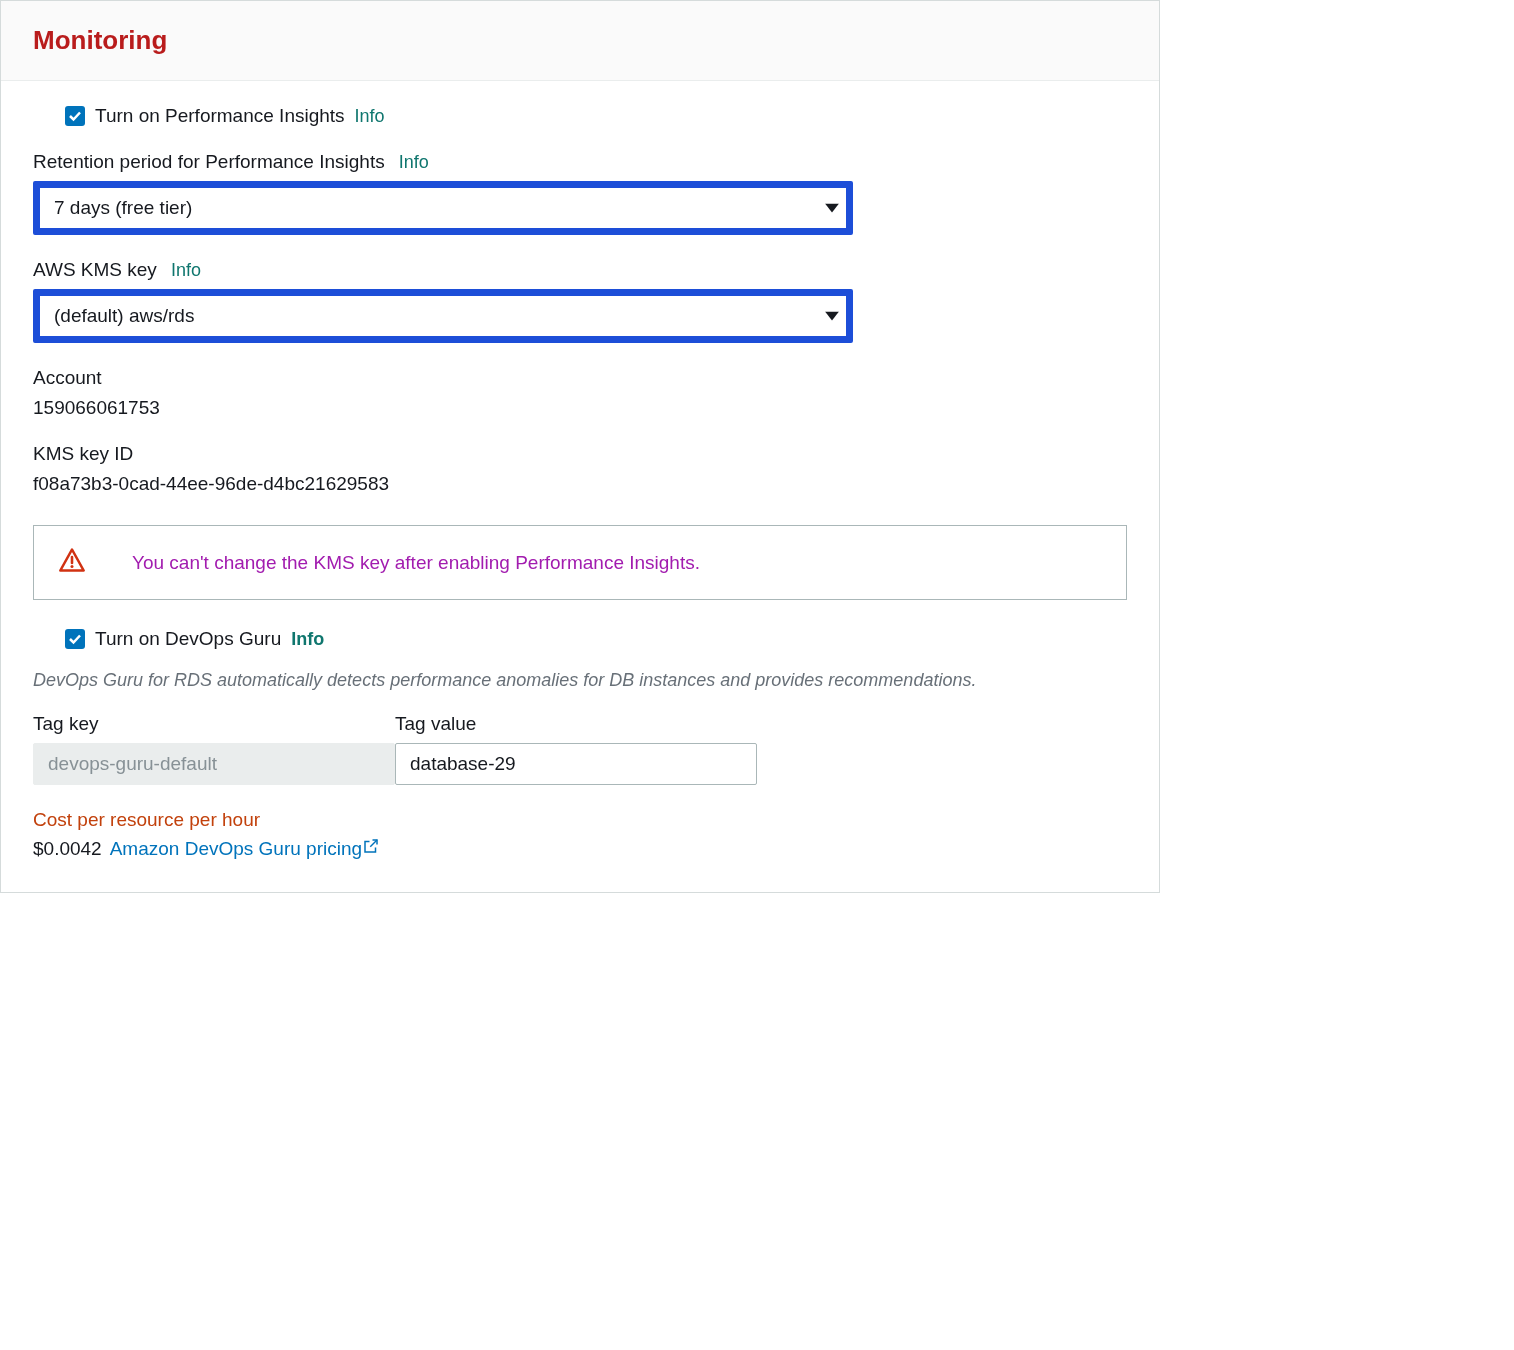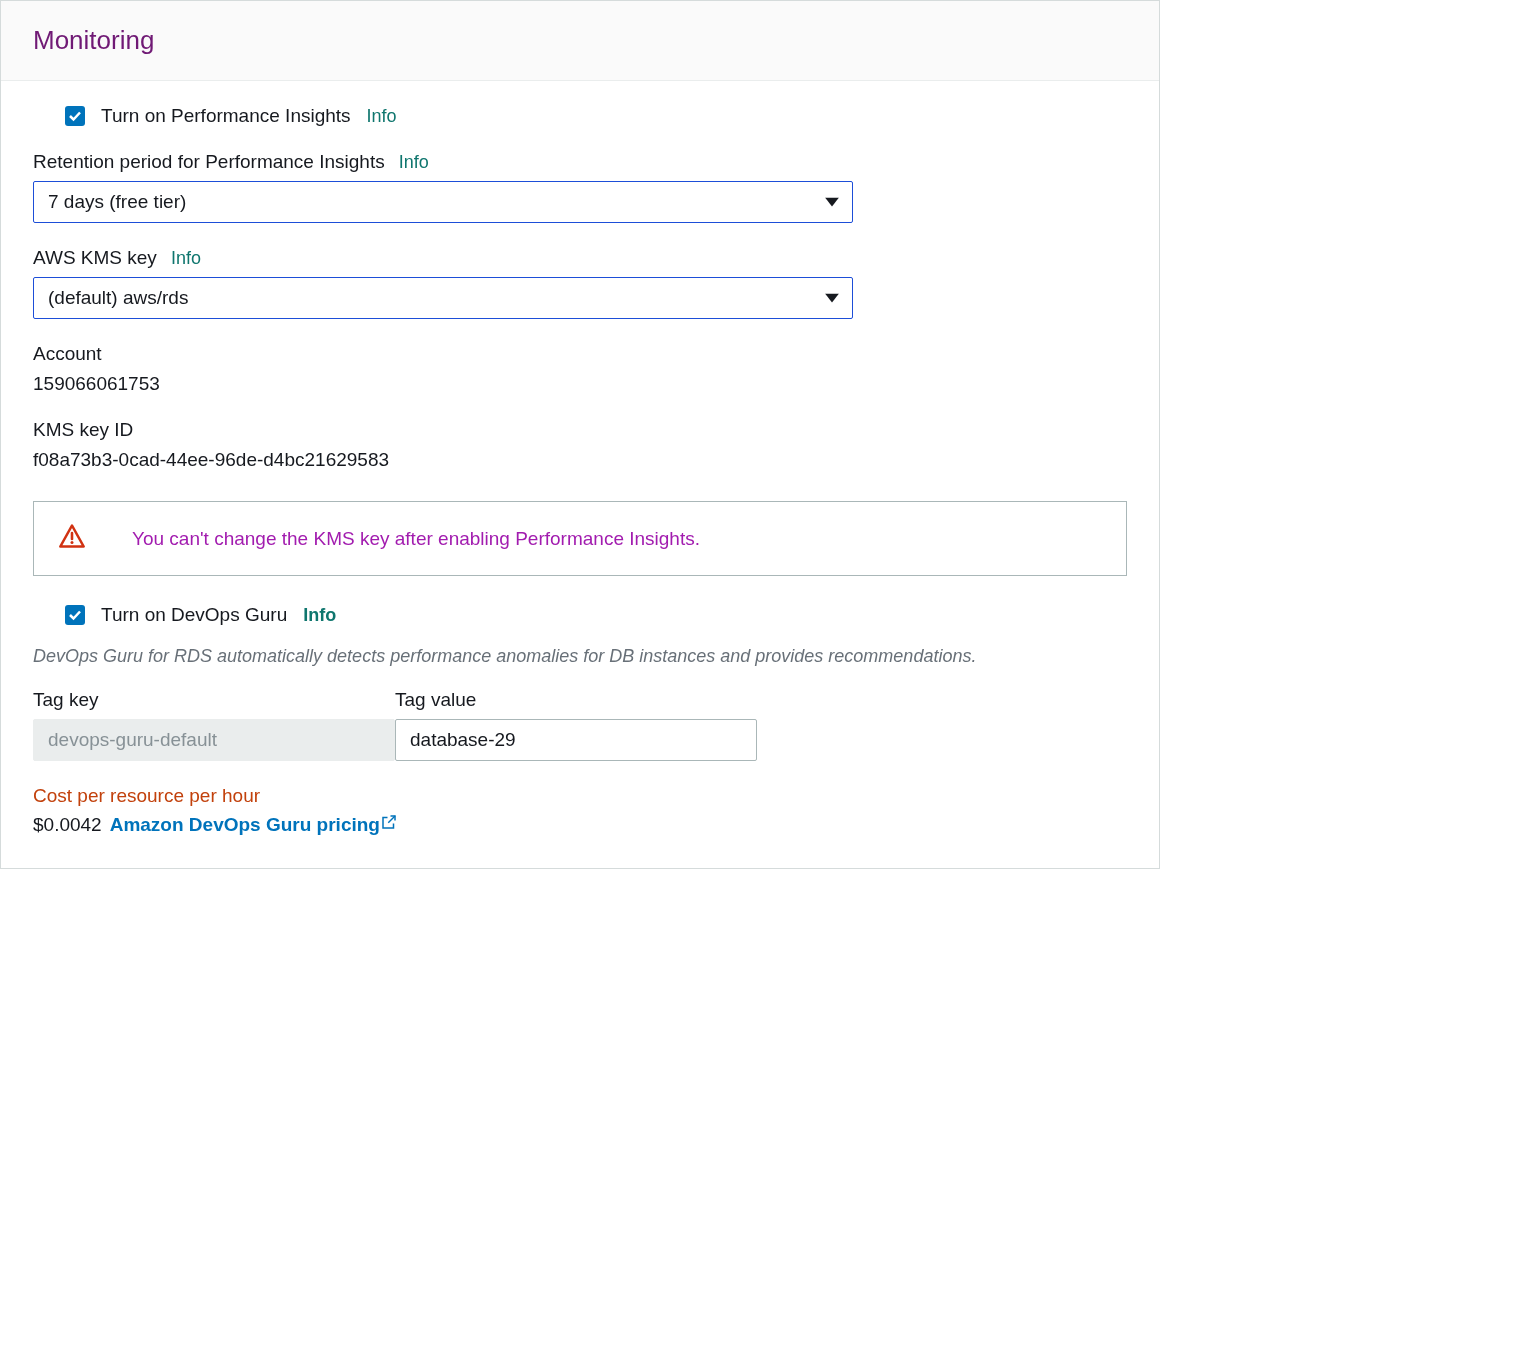"Monitoring" .panel-header h1 { color: #701a75 -> #b91c1c; font-weight: 400 -> 700 }
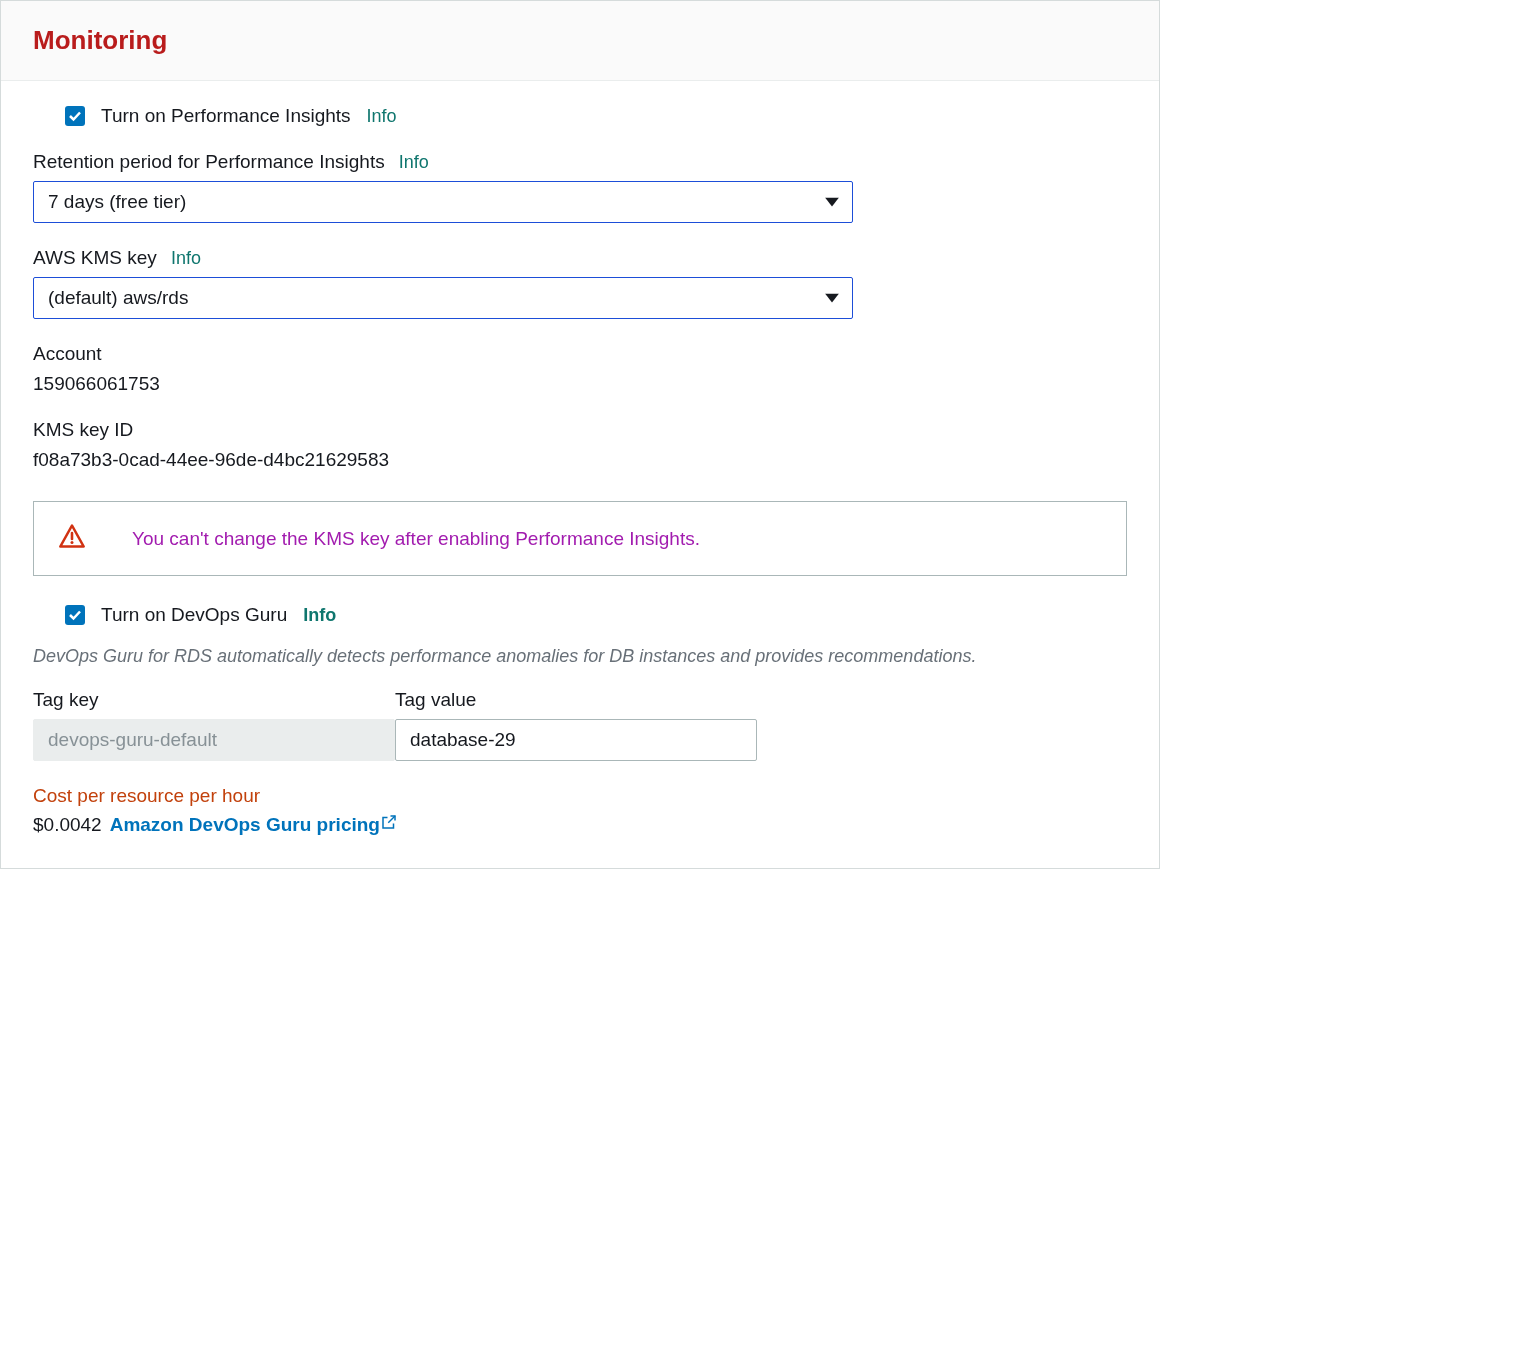"Turn on Performance Insights" .checkbox-row { gap: 16px -> 10px }
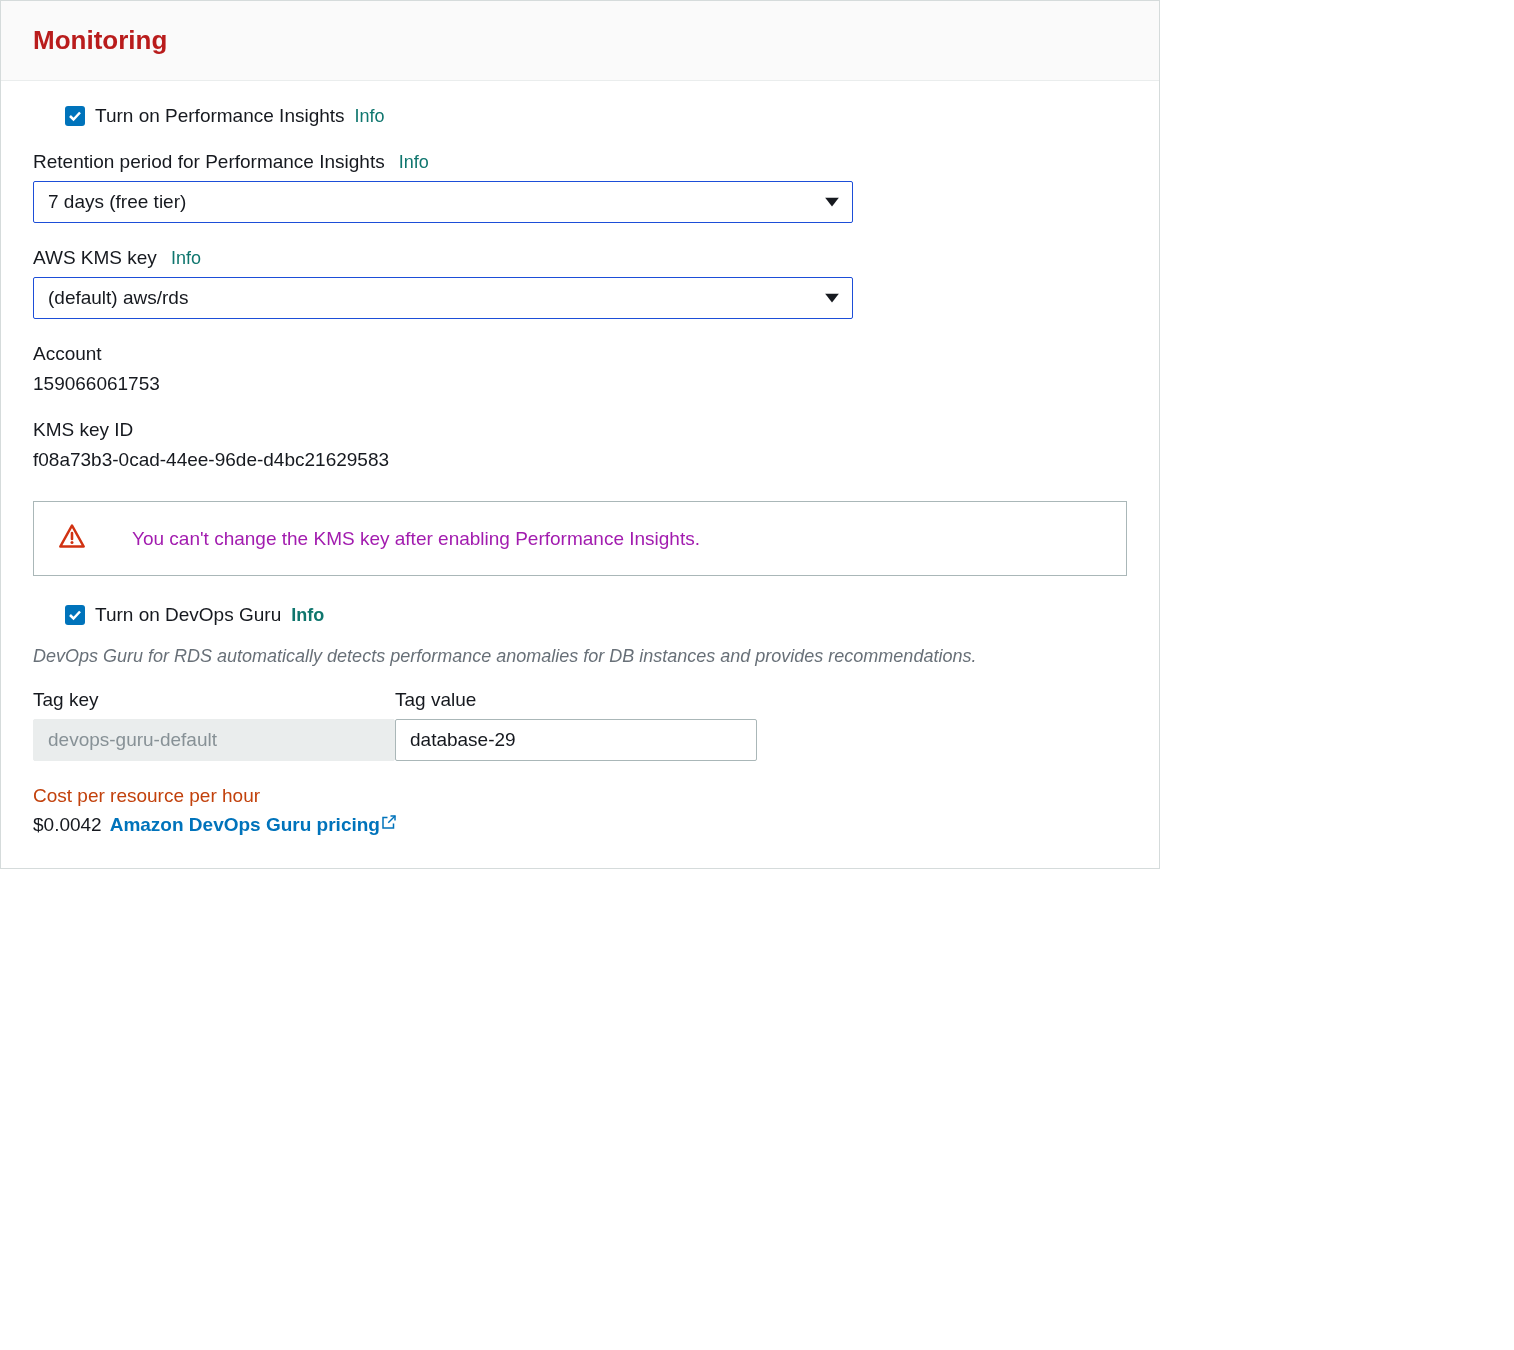"7 days (free tier)" .select { border: 1px solid #1d4ed8 -> 7px solid #1d4ed8 }
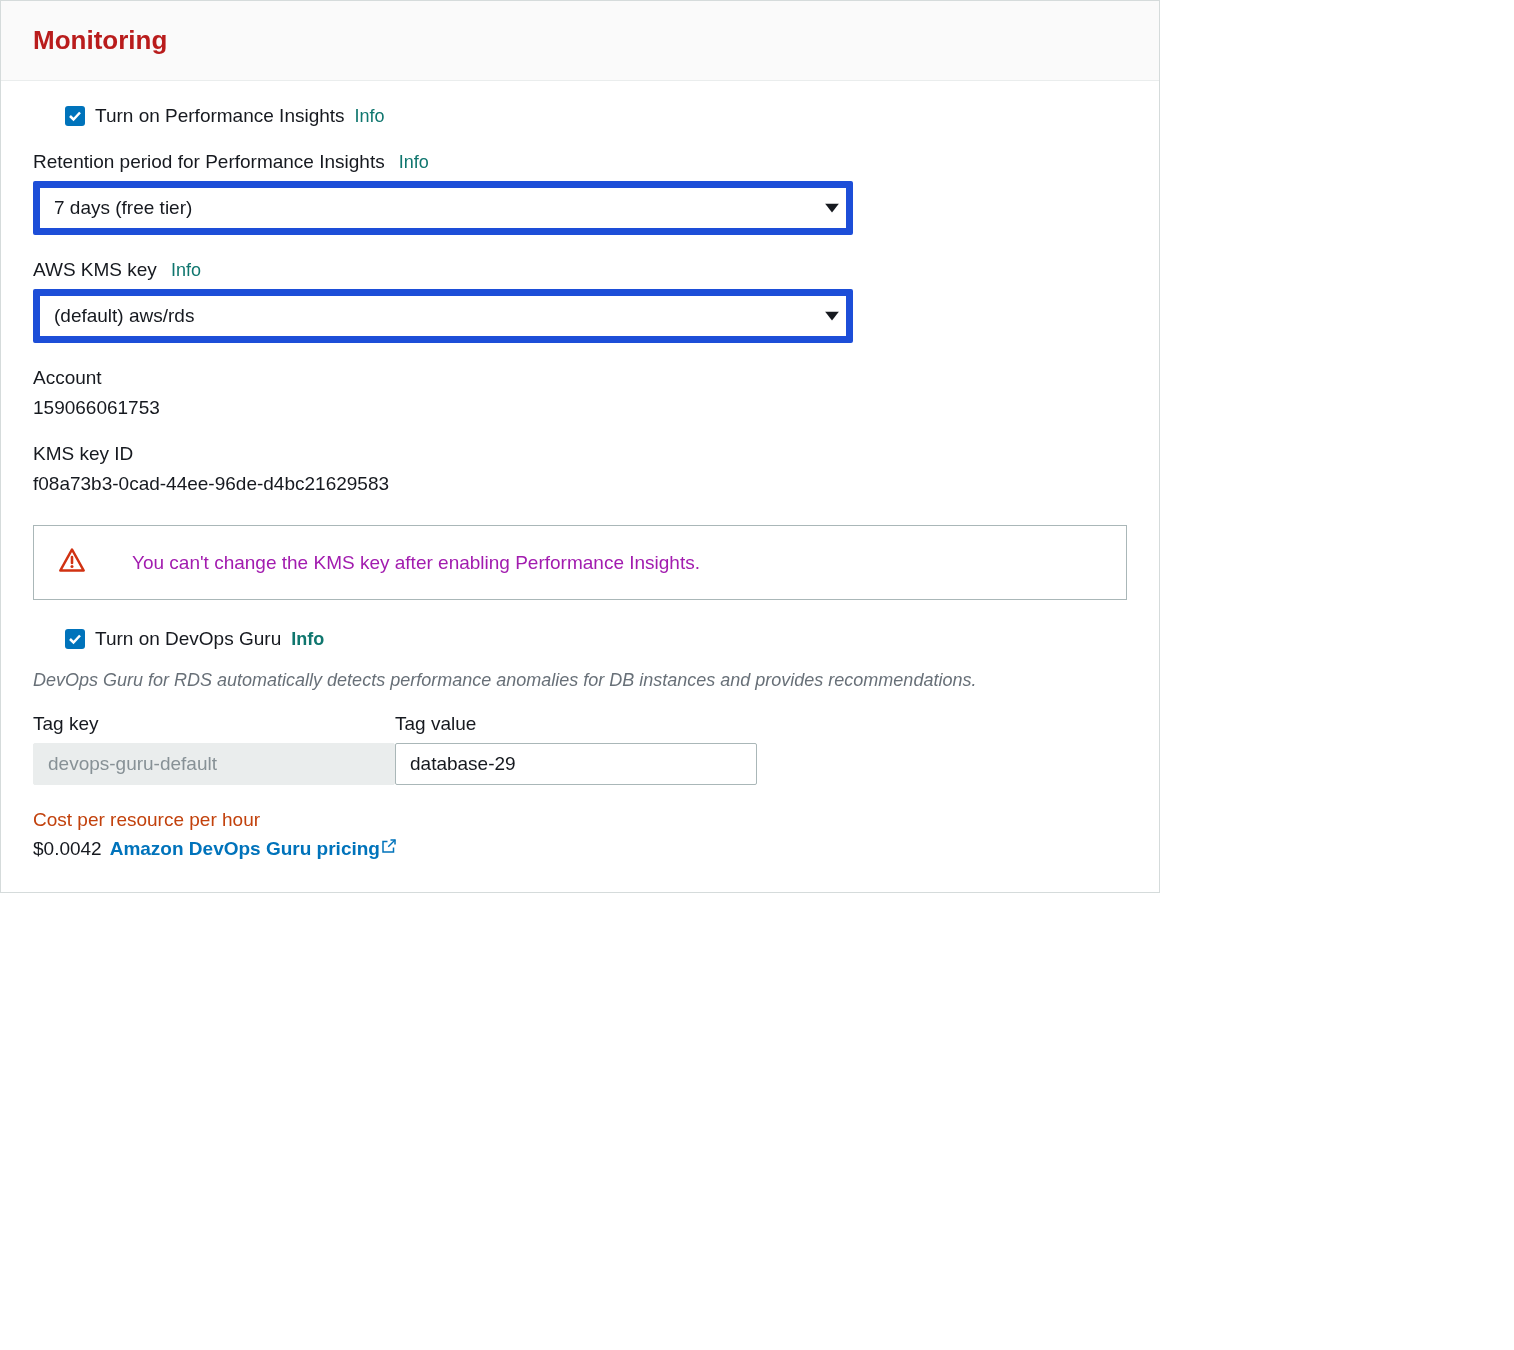"Amazon DevOps Guru pricing" .link { font-weight: bold -> none }
